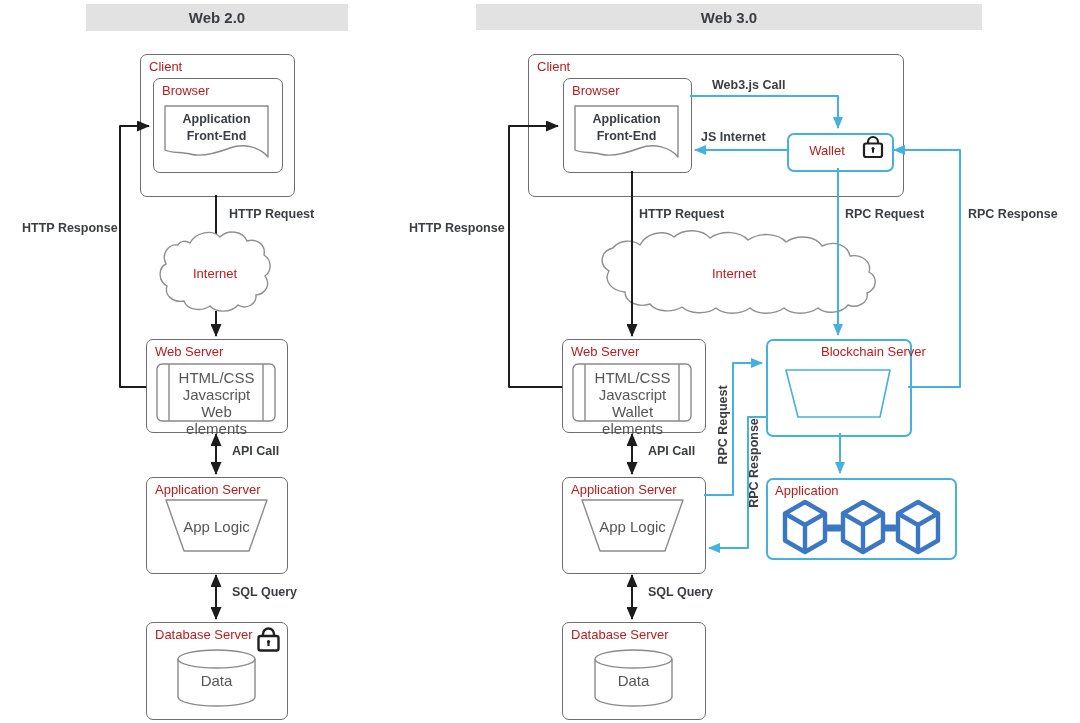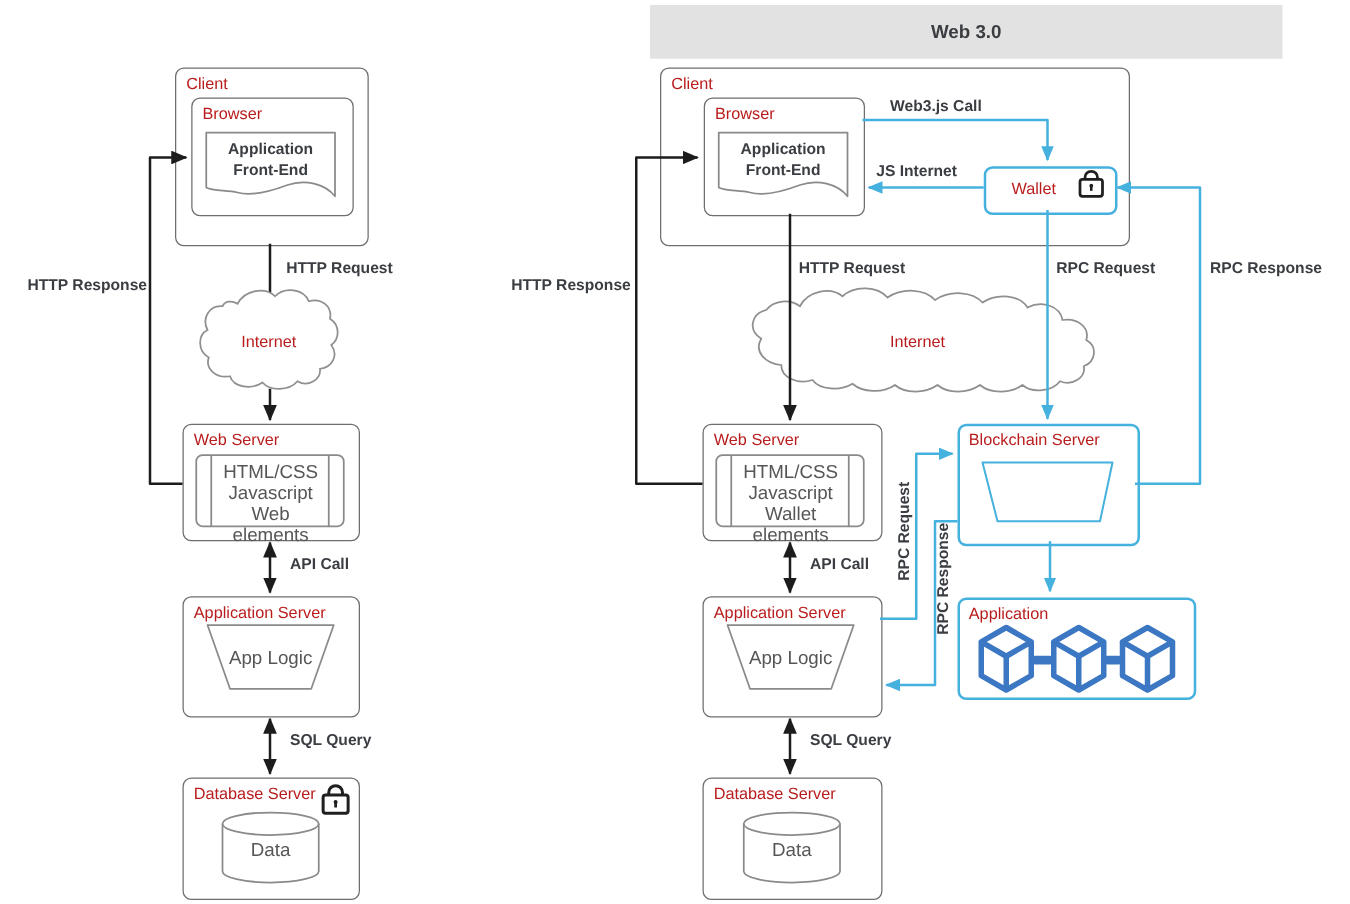"Web 2.0" div.hdr { html: none -> <div>Web 2.0</div> }
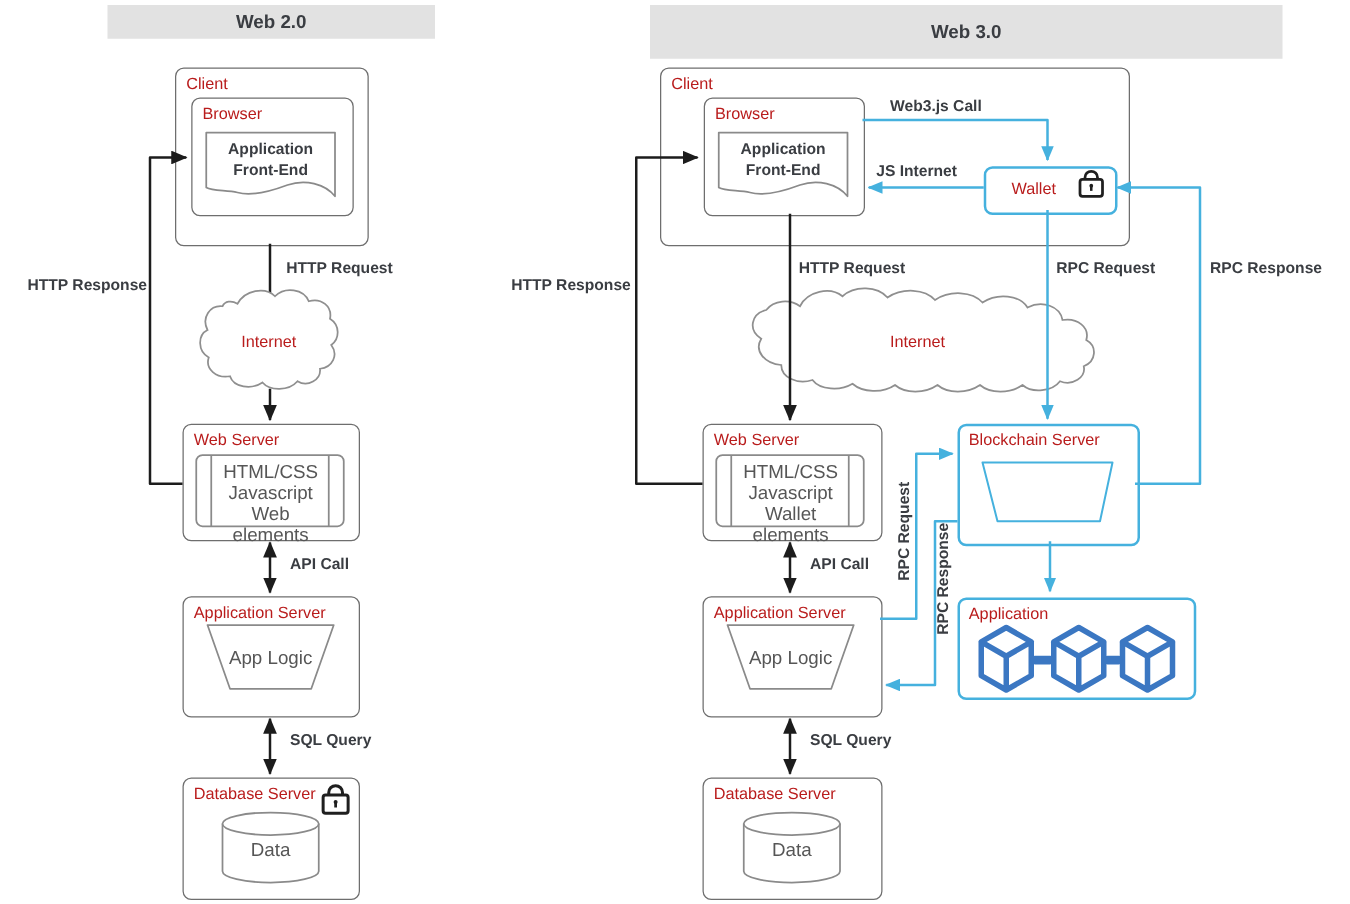"Web 3.0" div.hdr { height: 43px -> 26px; margin-left: 44px -> none }
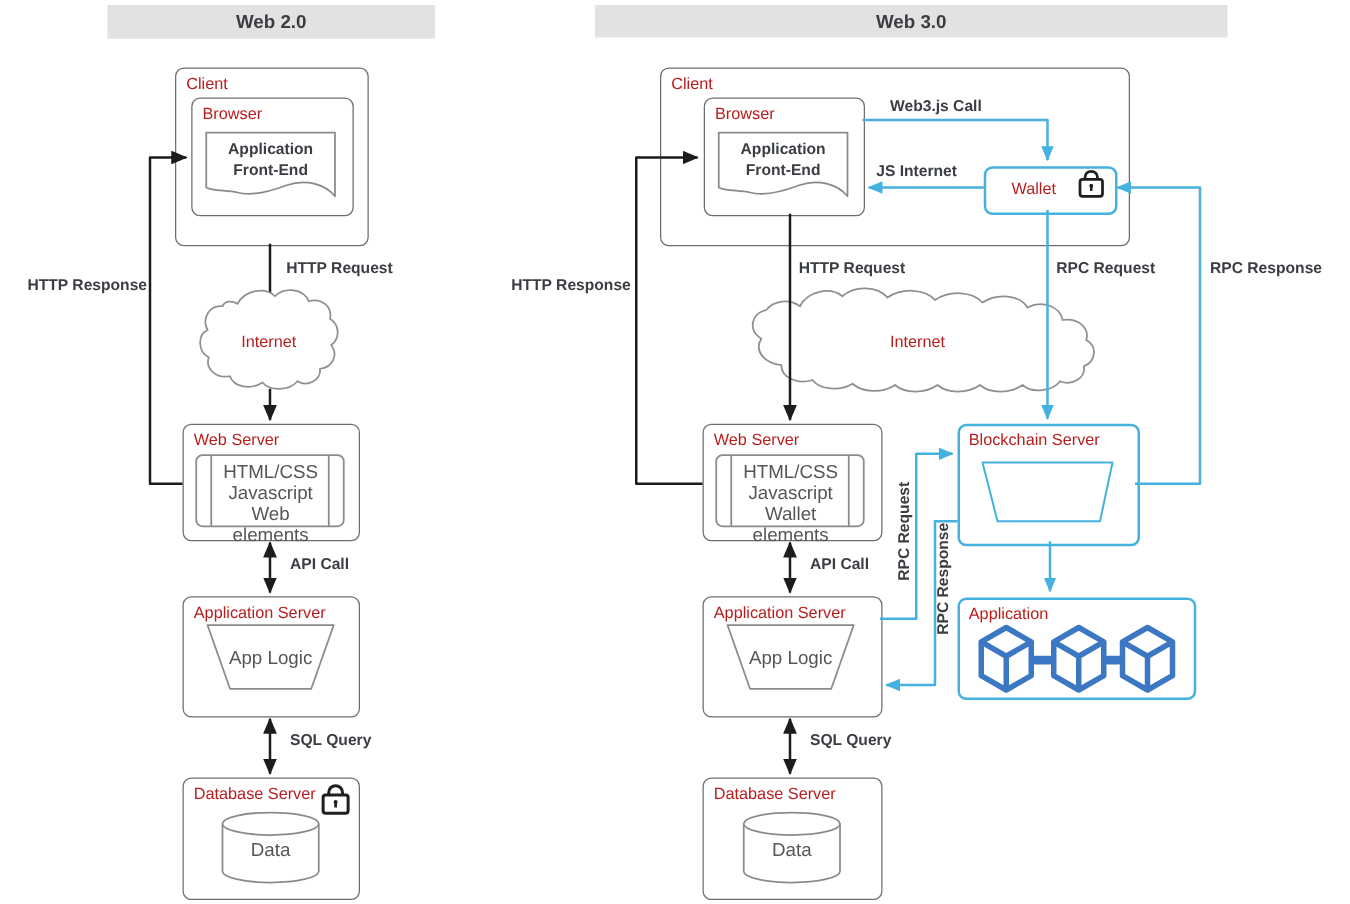"Blockchain Server" div.lbl { left: 775px -> 821px }
